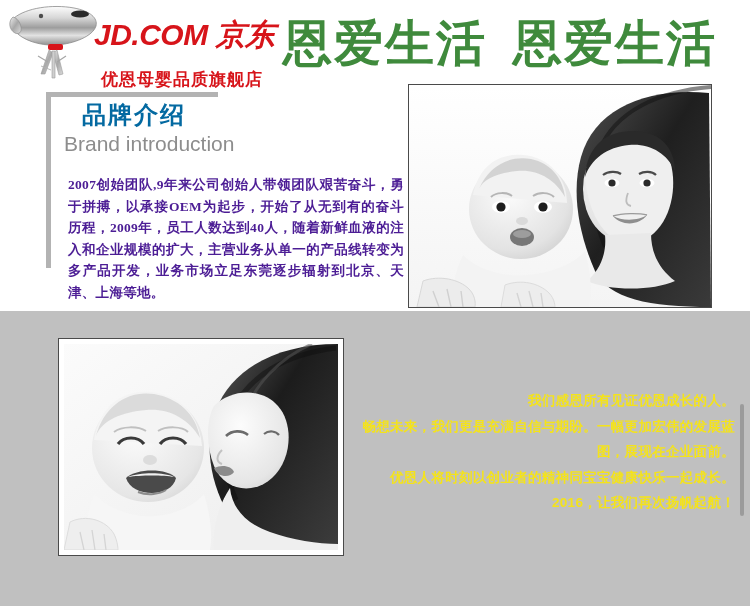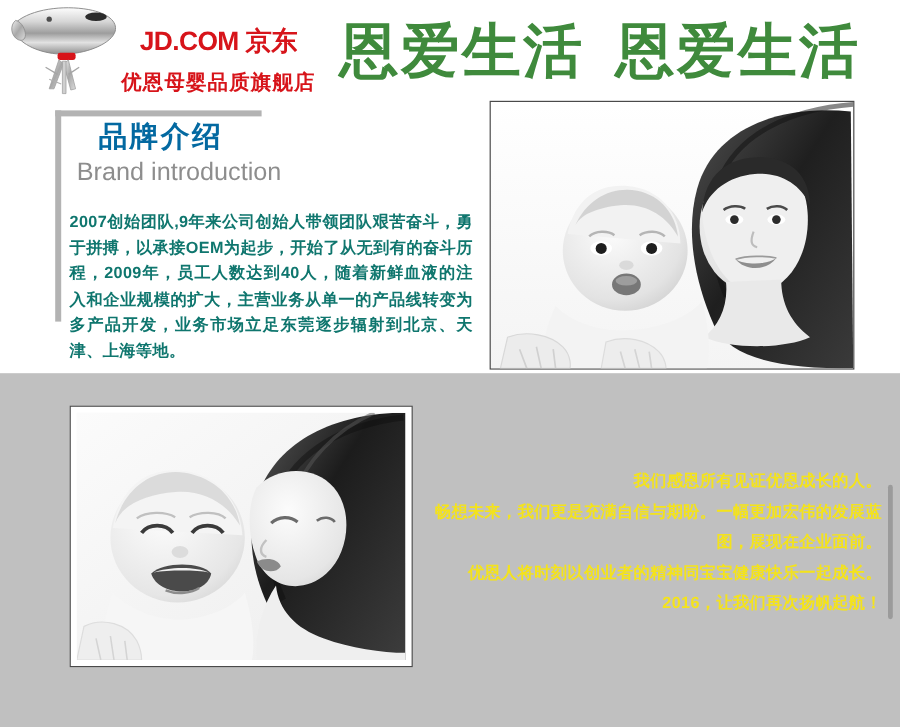"JD.COM 京东" .brandmark .jd { font-size: 22px -> 30px; font-style: none -> italic }
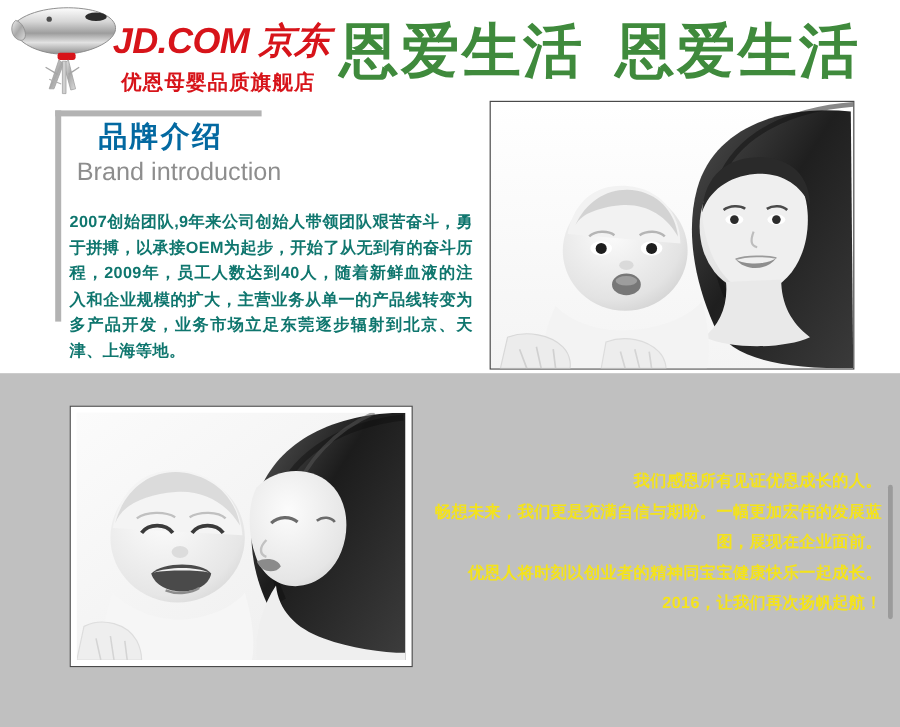"优恩母婴品质旗舰店" .brandmark .shop { margin-top: 6px -> 17px }
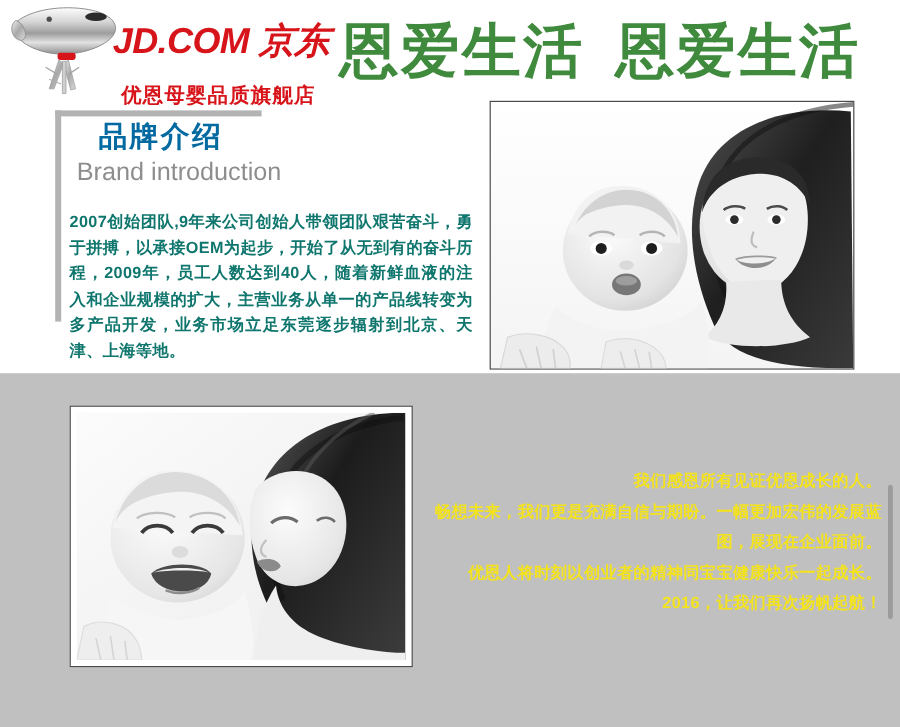"2007创始团队,9年来公司创始人带领团队艰苦奋斗，勇于拼搏，以承接OEM为起步" .intro-body { color: #0f766e -> #4c1d95; font-family: none -> Liberation Serif, serif; left: 58px -> 68px }
